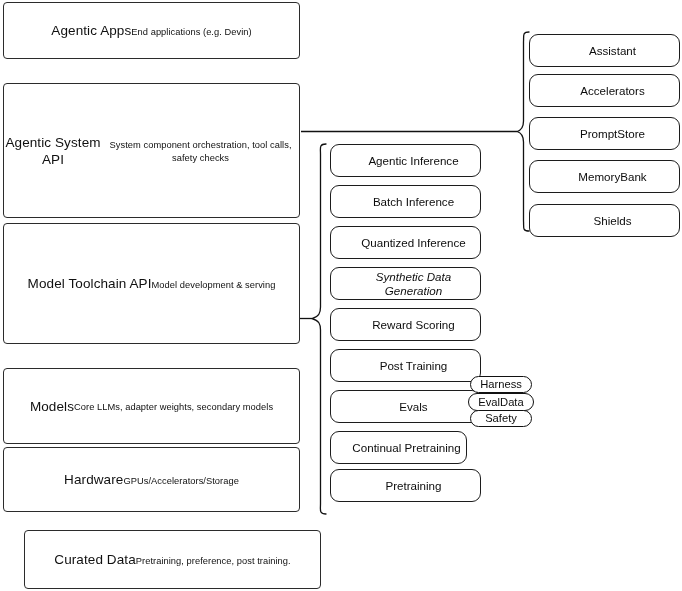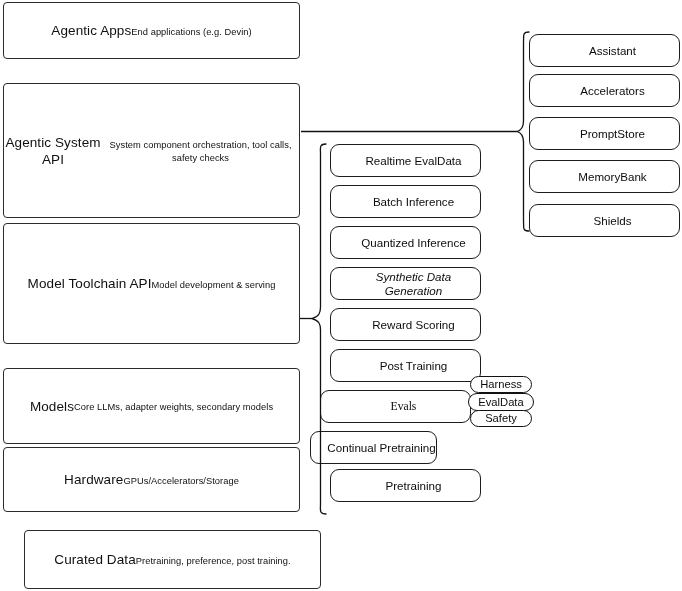"Realtime EvalData" div.item-box { text: Realtime EvalData -> Agentic Inference }
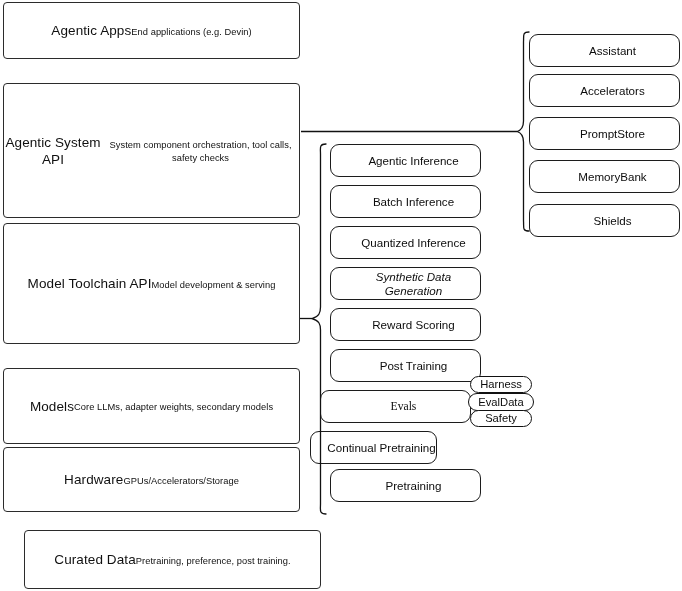"Evals" div.item-box { font-family: Liberation Serif, serif -> none; left: 320px -> 330px }
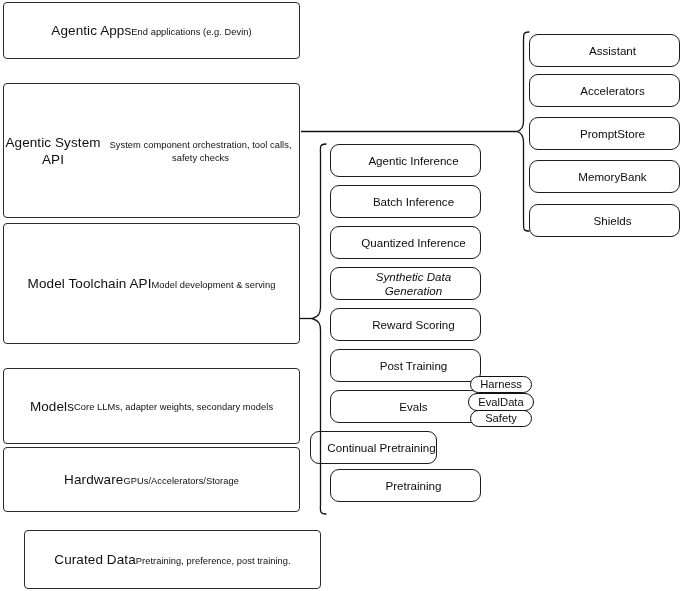"Continual Pretraining" div.item-box { left: 310px -> 330px; width: 127px -> 137px }
